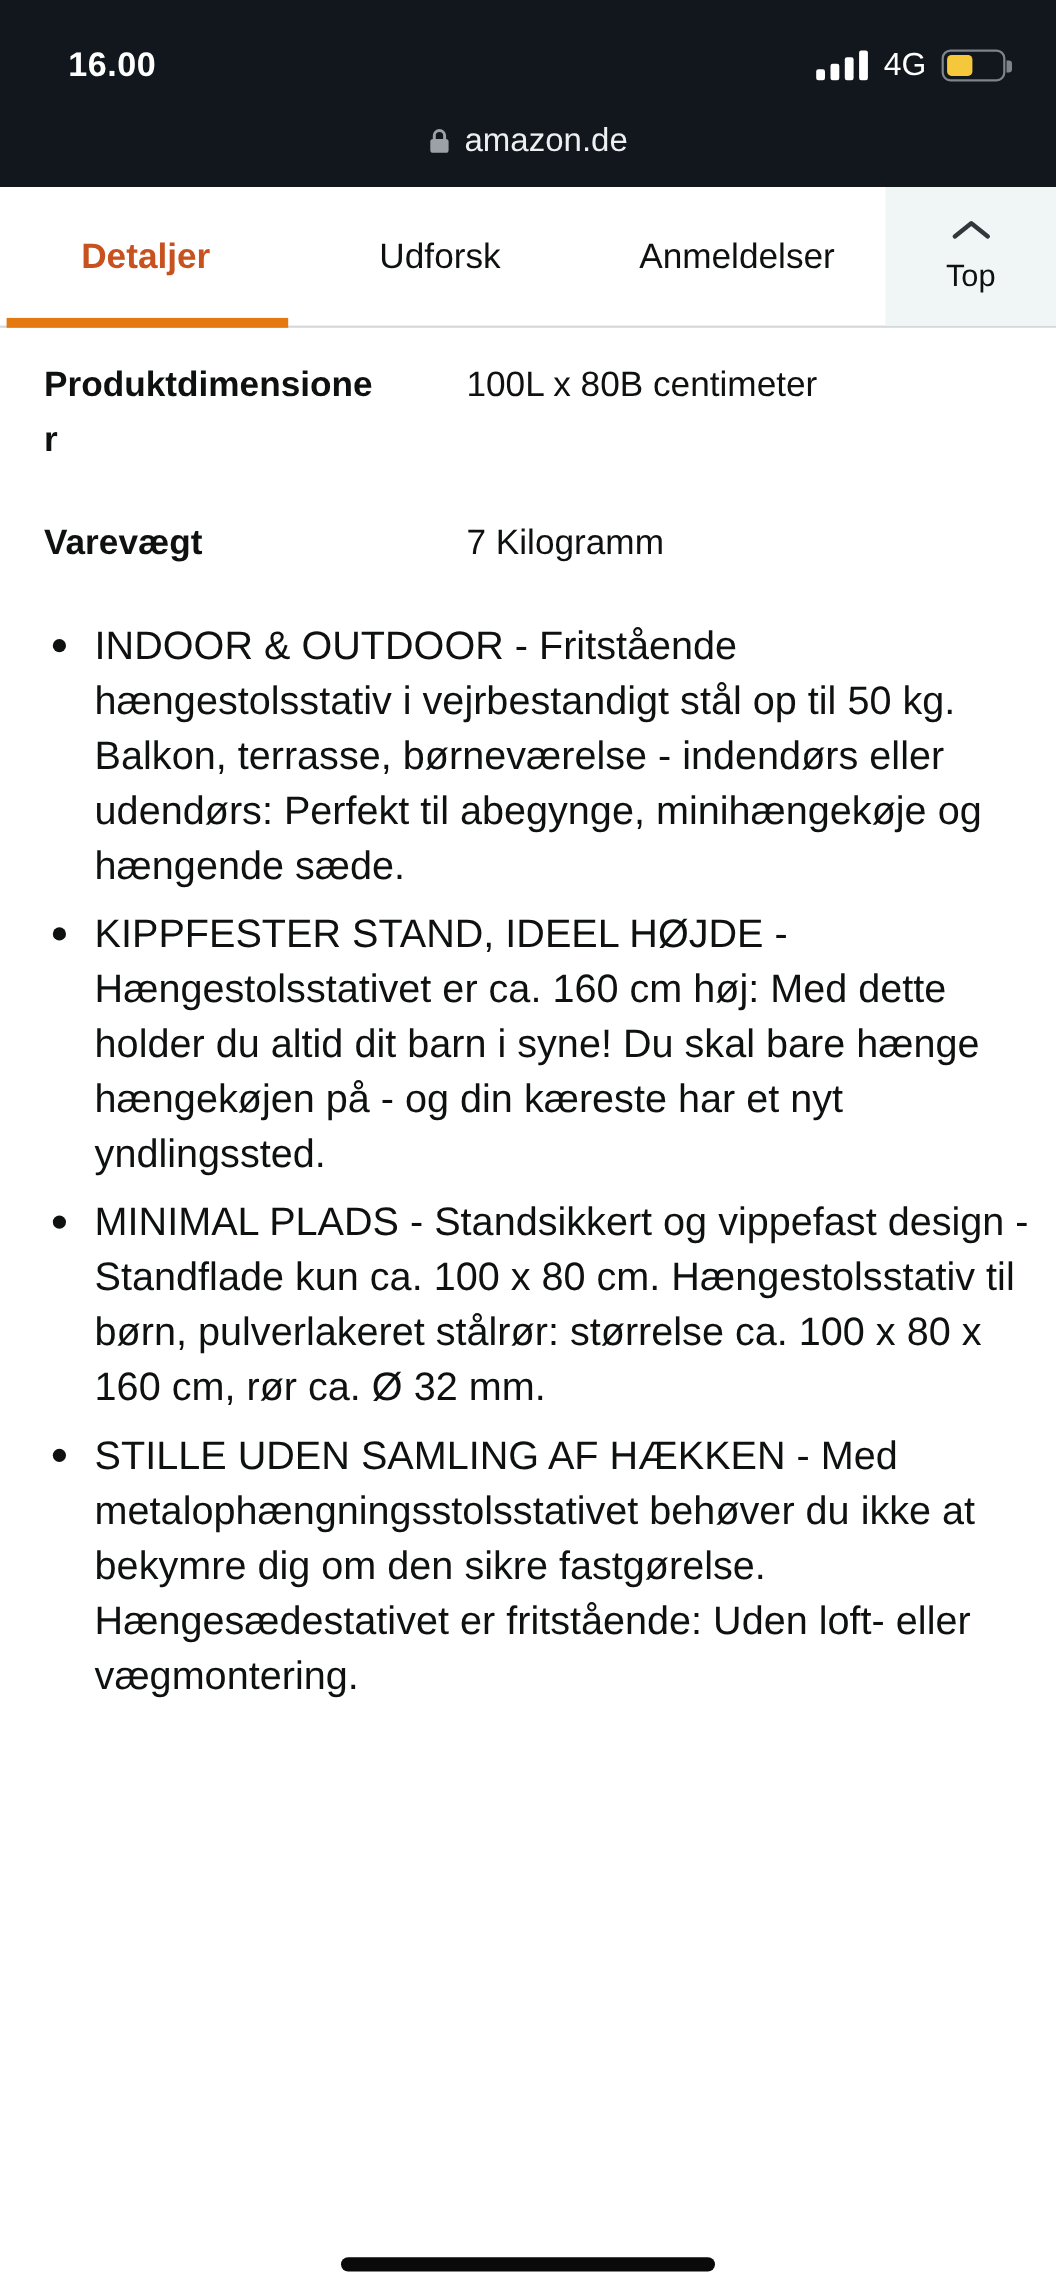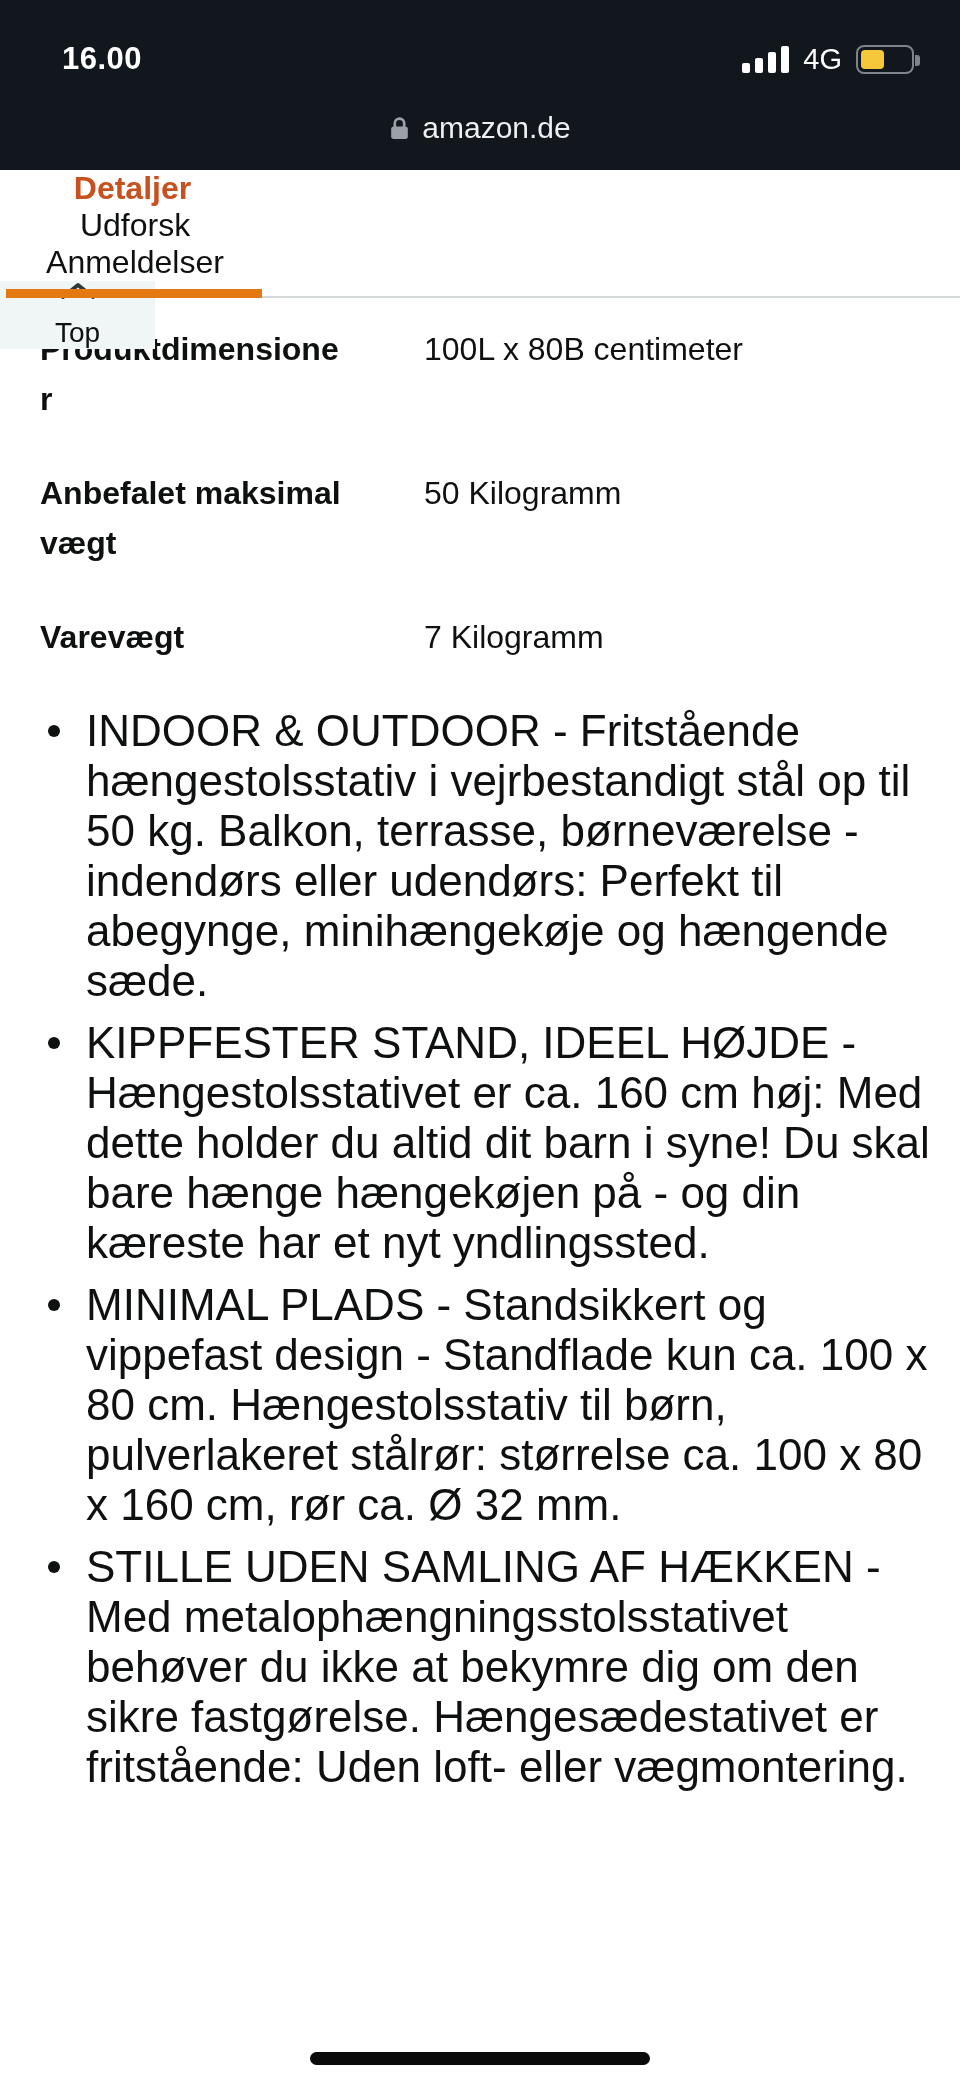"Detaljer" .tabbar { flex-direction: column -> none }
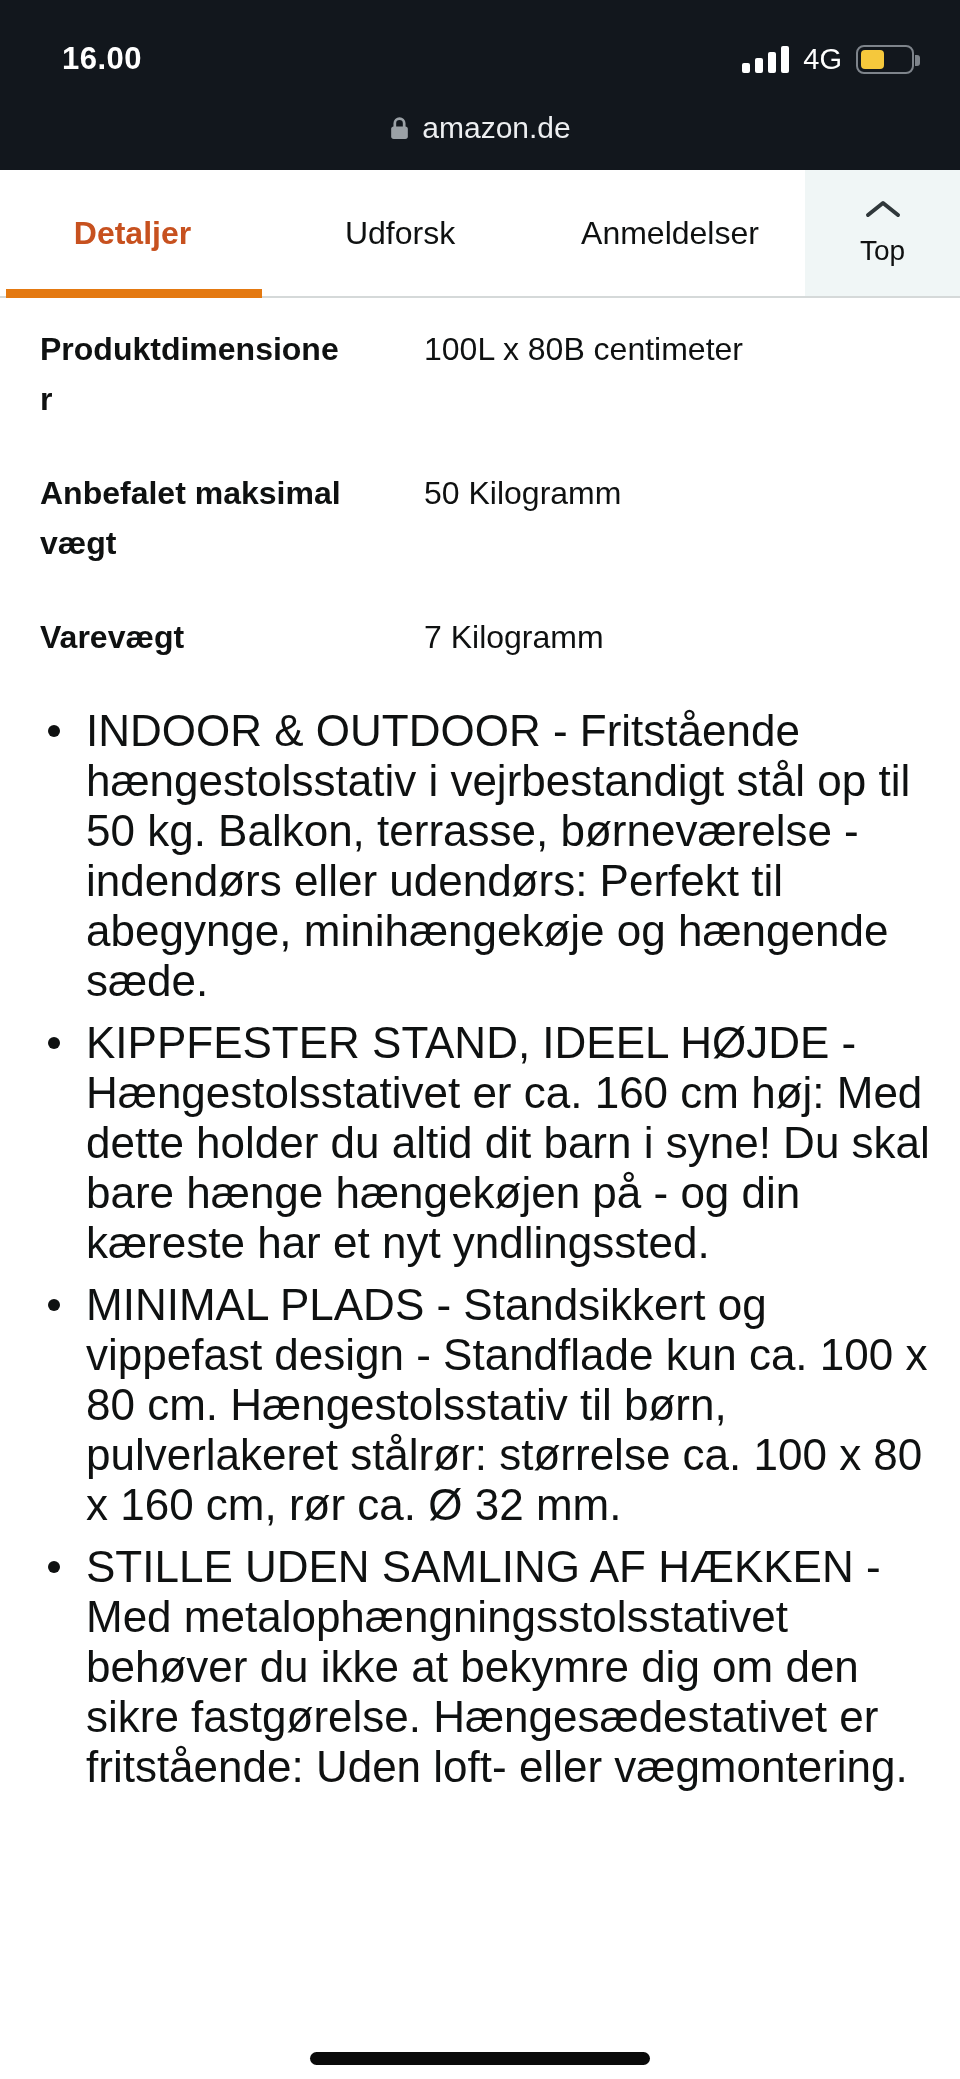"Anbefalet maksimal vægt" div.spec-row { html: <div> <div>Anbefalet maksimal vægt</div> <div>50 Kilogramm</div> </div> -> none }
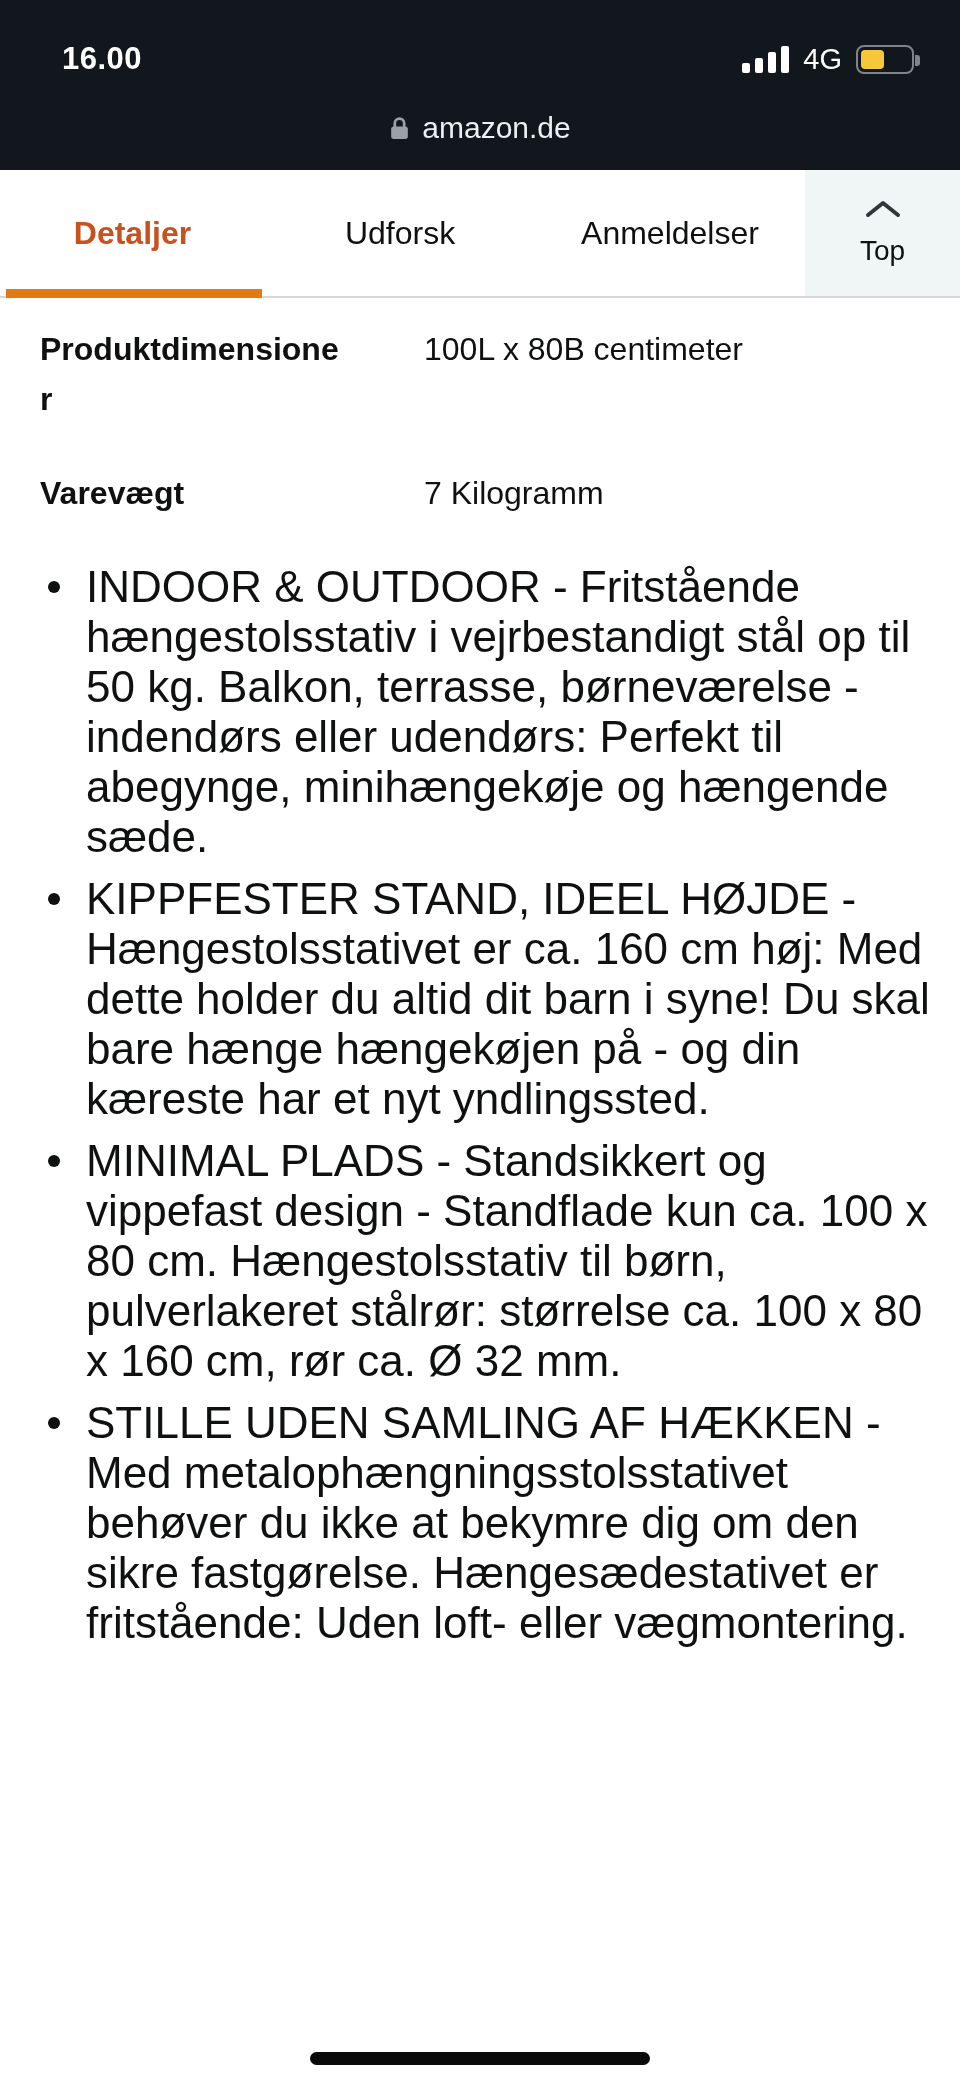"INDOOR & OUTDOOR - Fritstående" .bullet-list li { font-size: 44px -> 36px }
